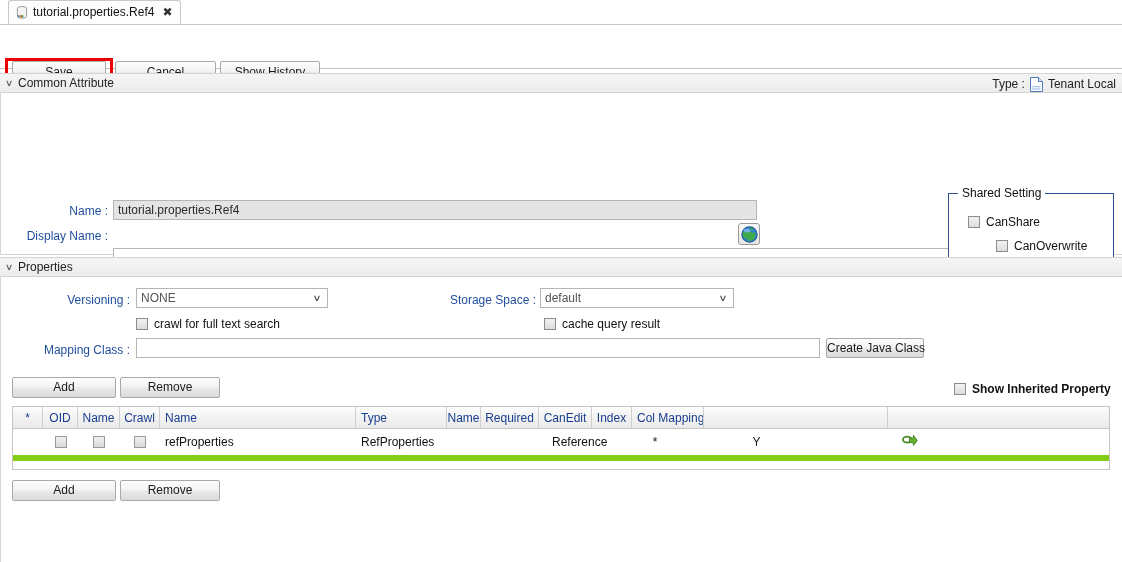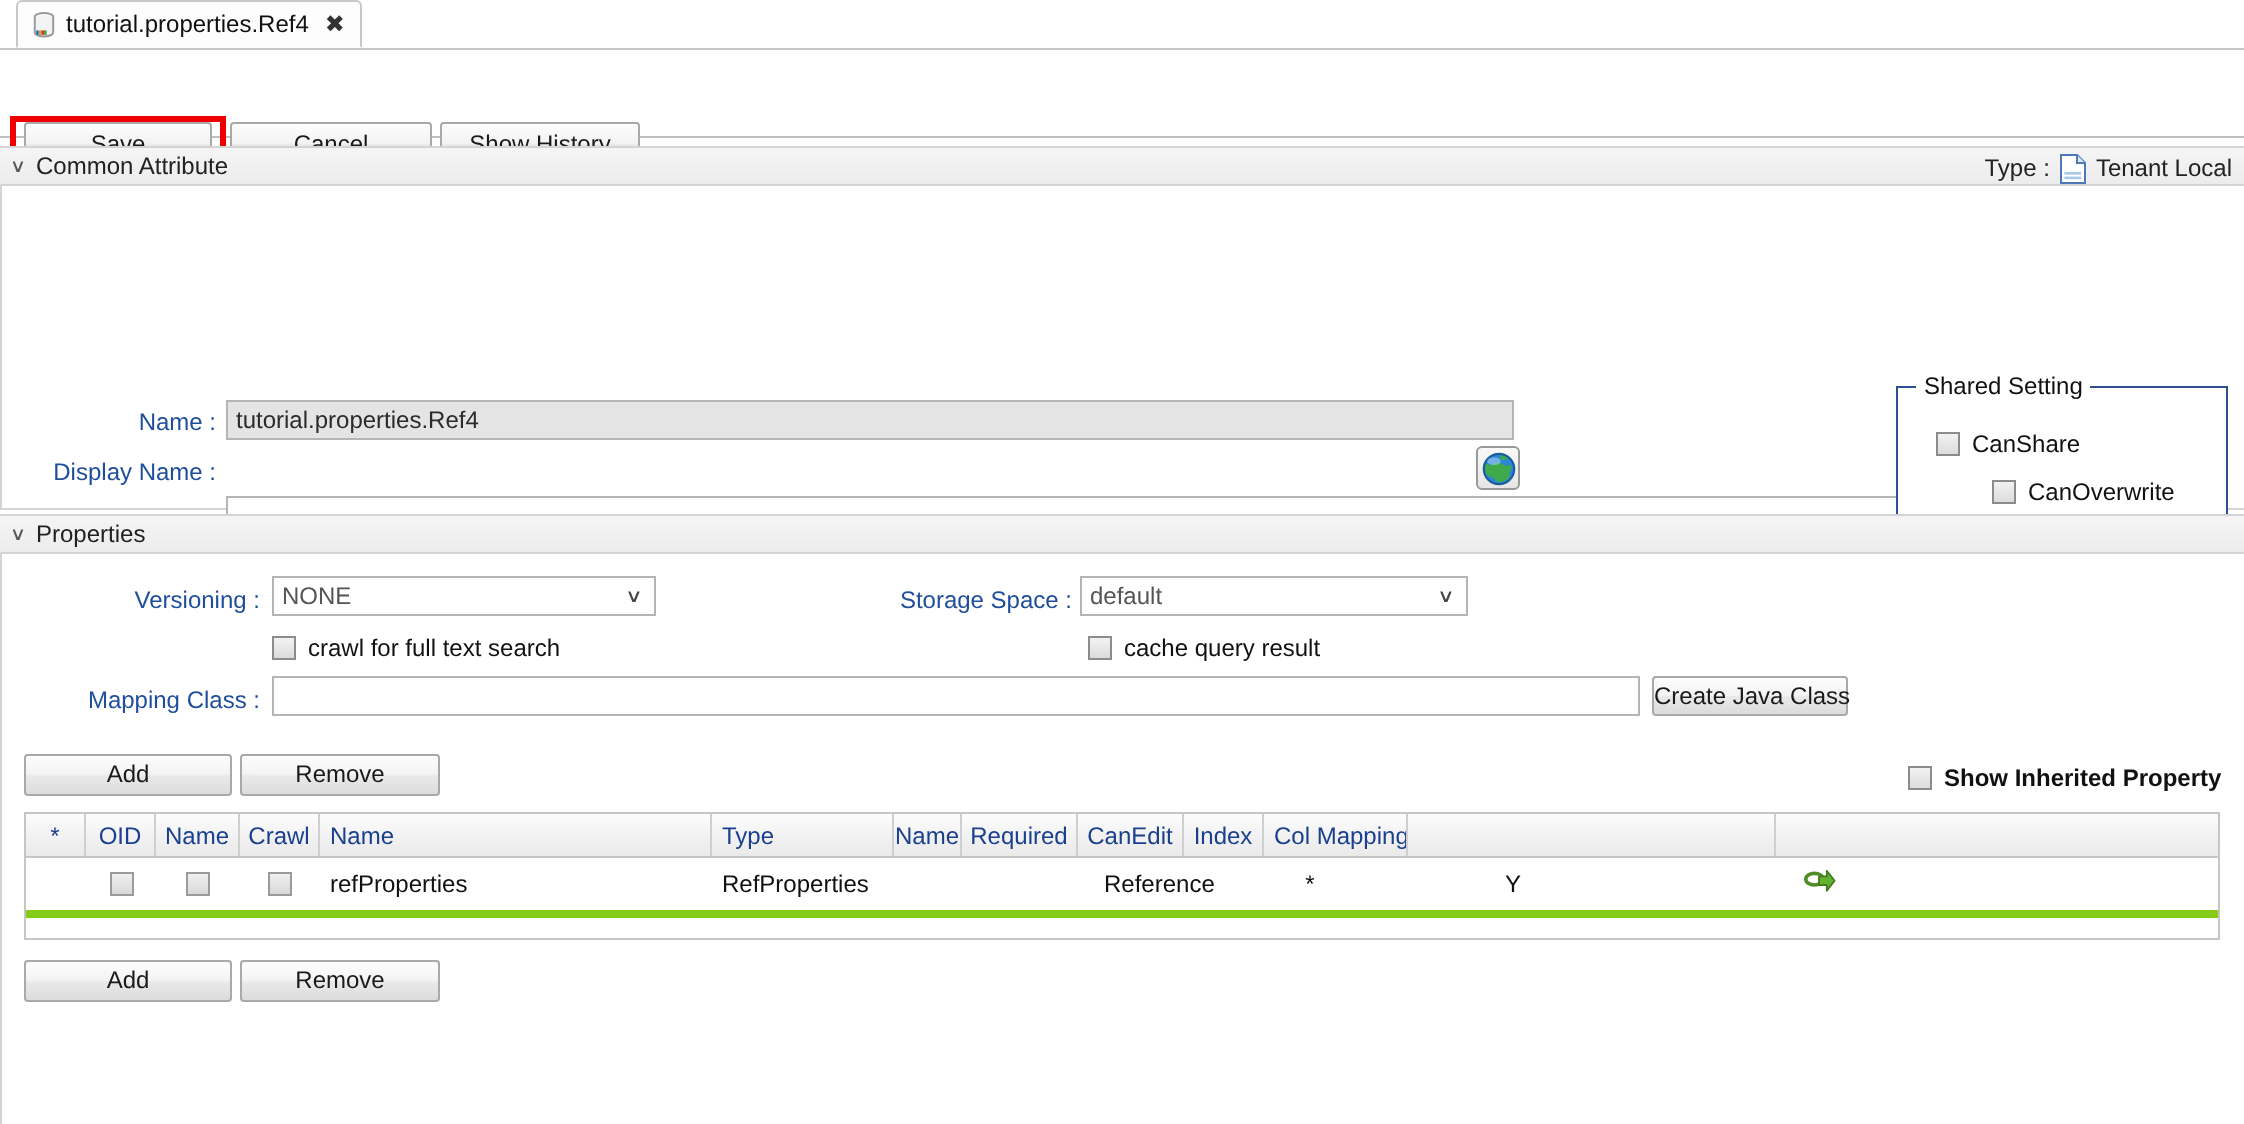"refProperties" .grid-row { border-bottom: 4px solid #84cc16 -> 6px solid #84cc16 }
